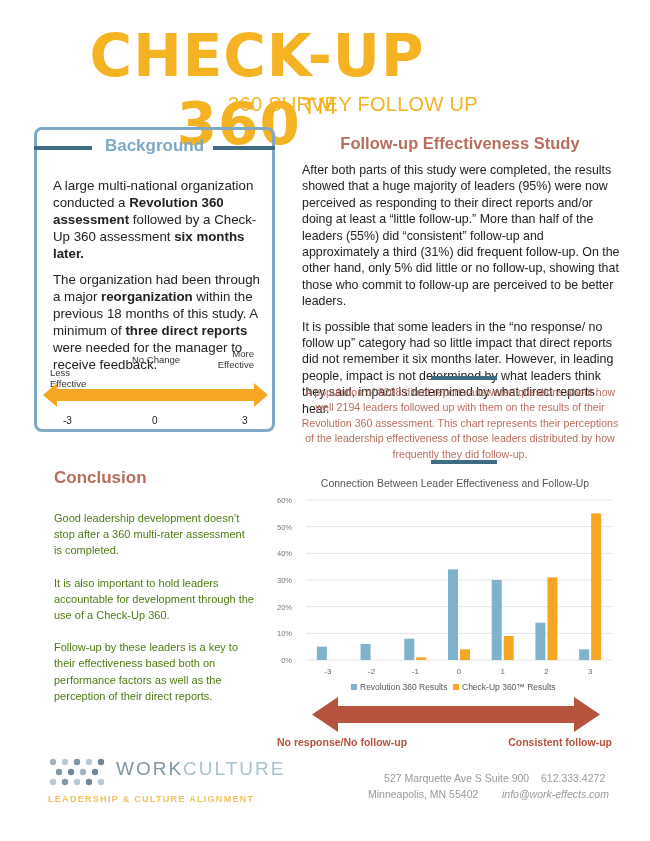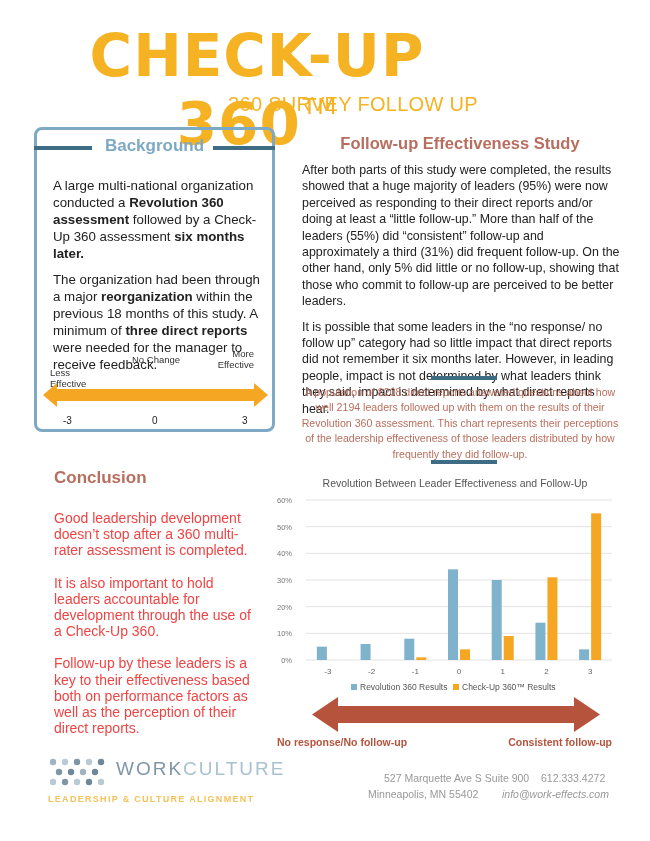"Revolution Between Leader Effectiveness" div.chart-title { text: Revolution -> Connection }
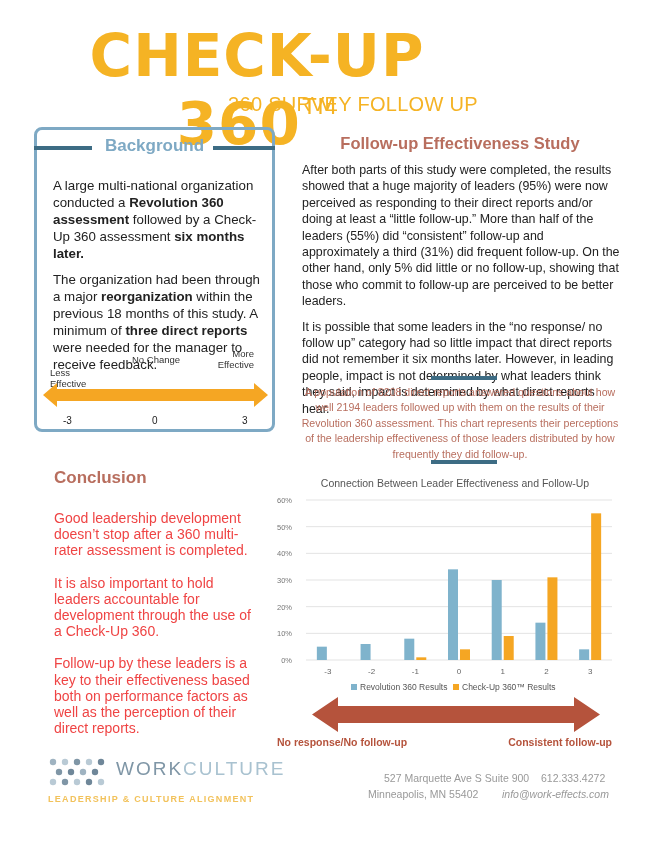"Good leadership development doesn’t stop" .concl-text { color: #ef4444 -> #4d7c0f; font-size: 14px -> 11px }
